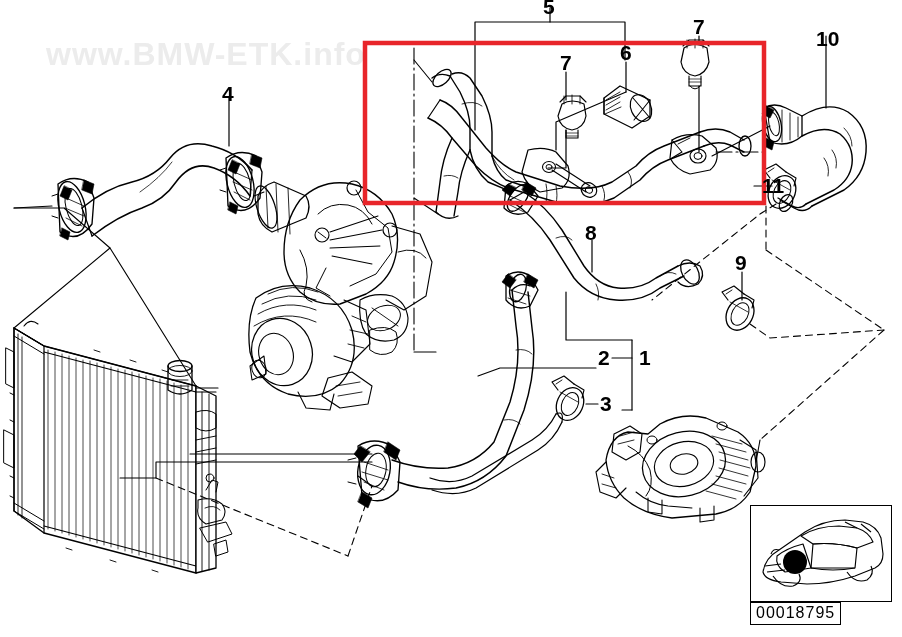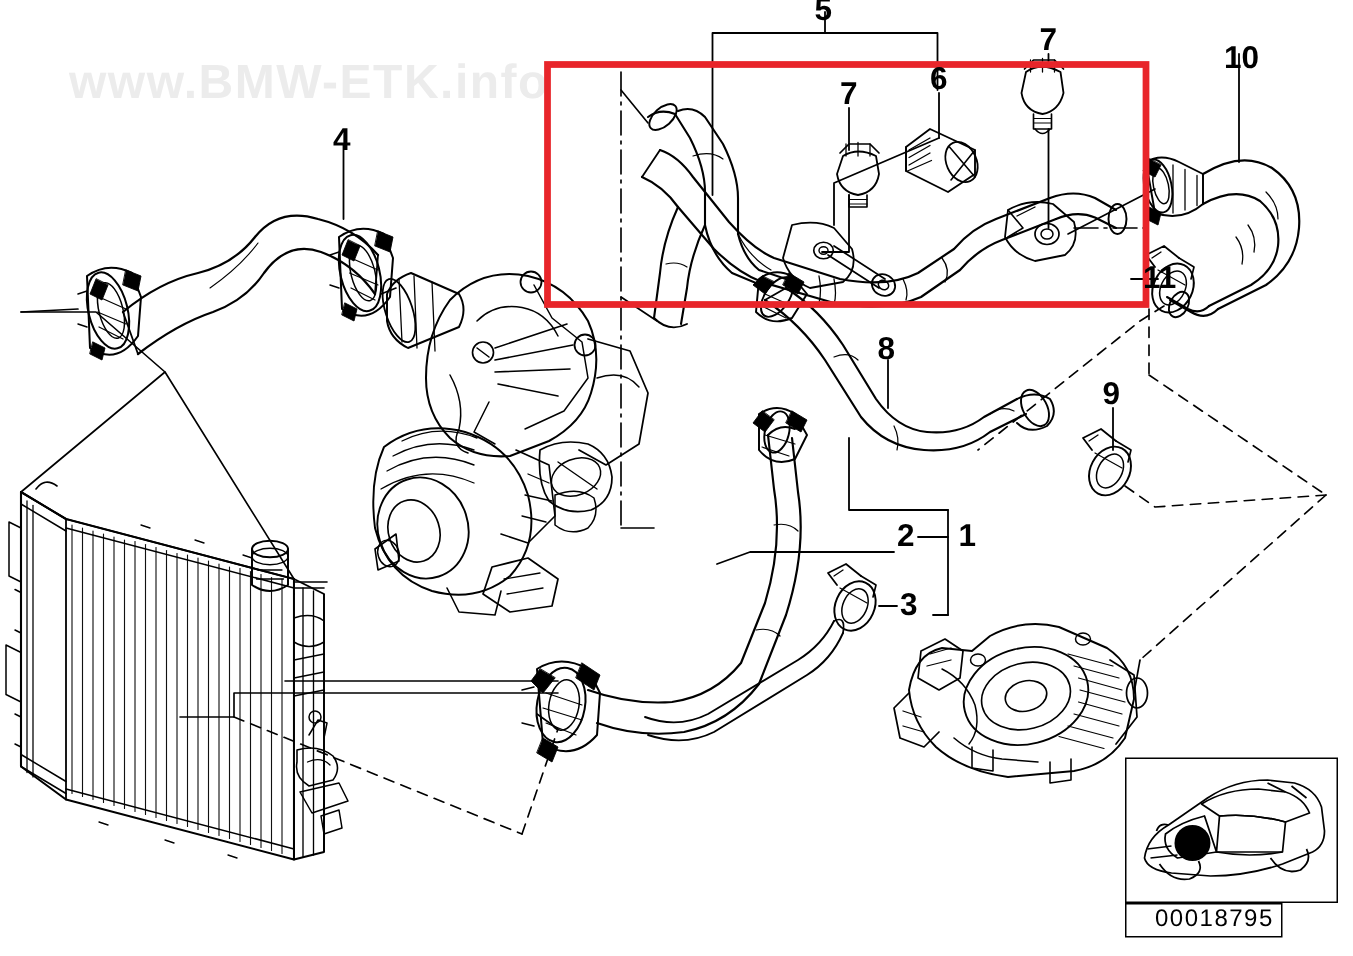"00018795" .idbox { padding: 1px 5px 2px 19px -> 1px 5px 2px 5px }
